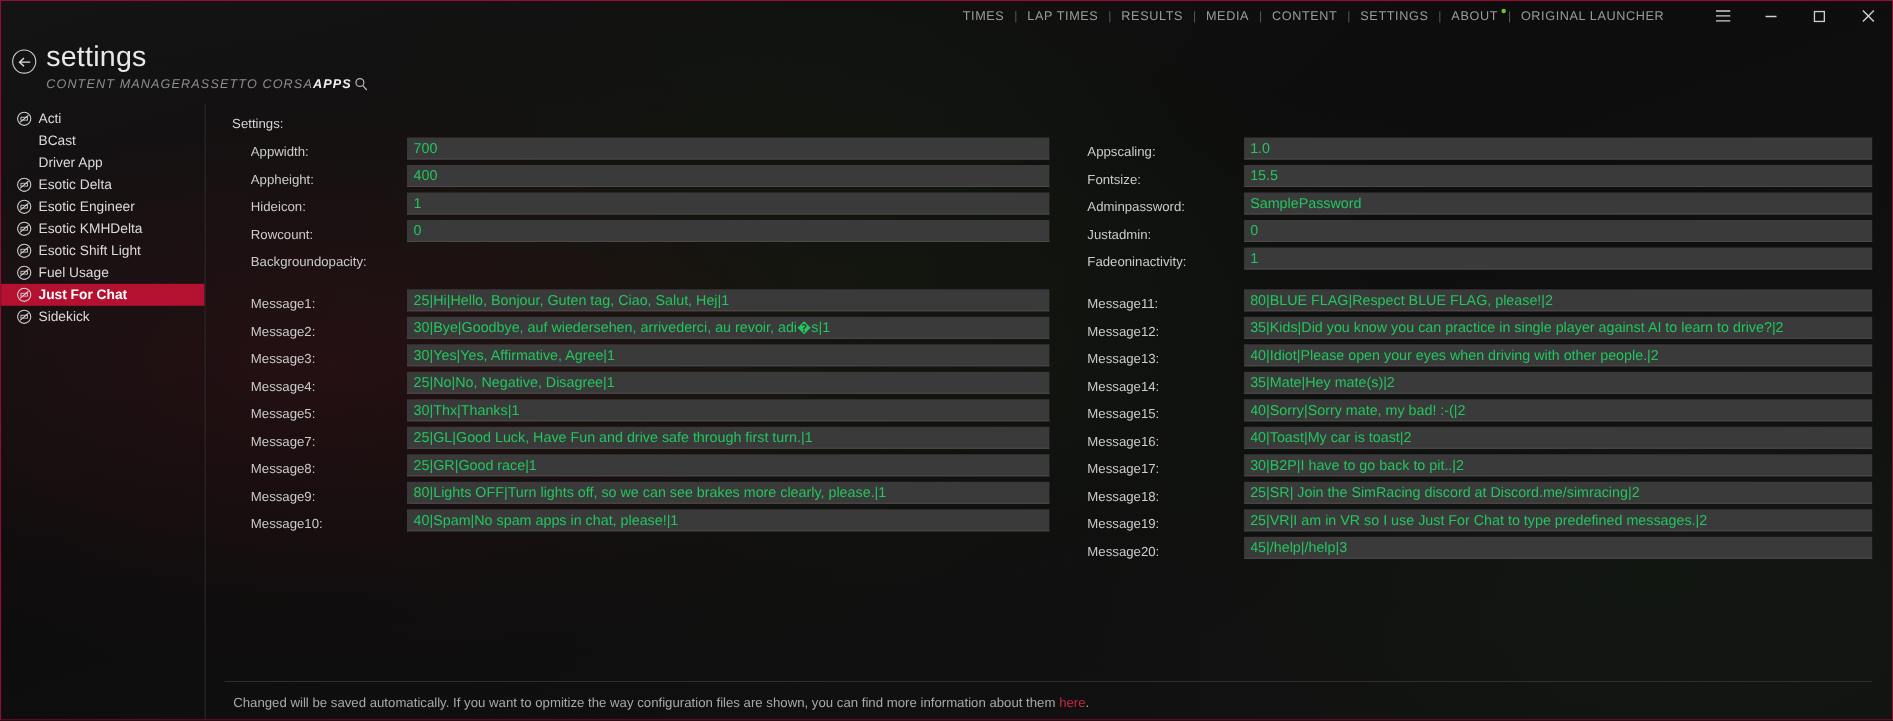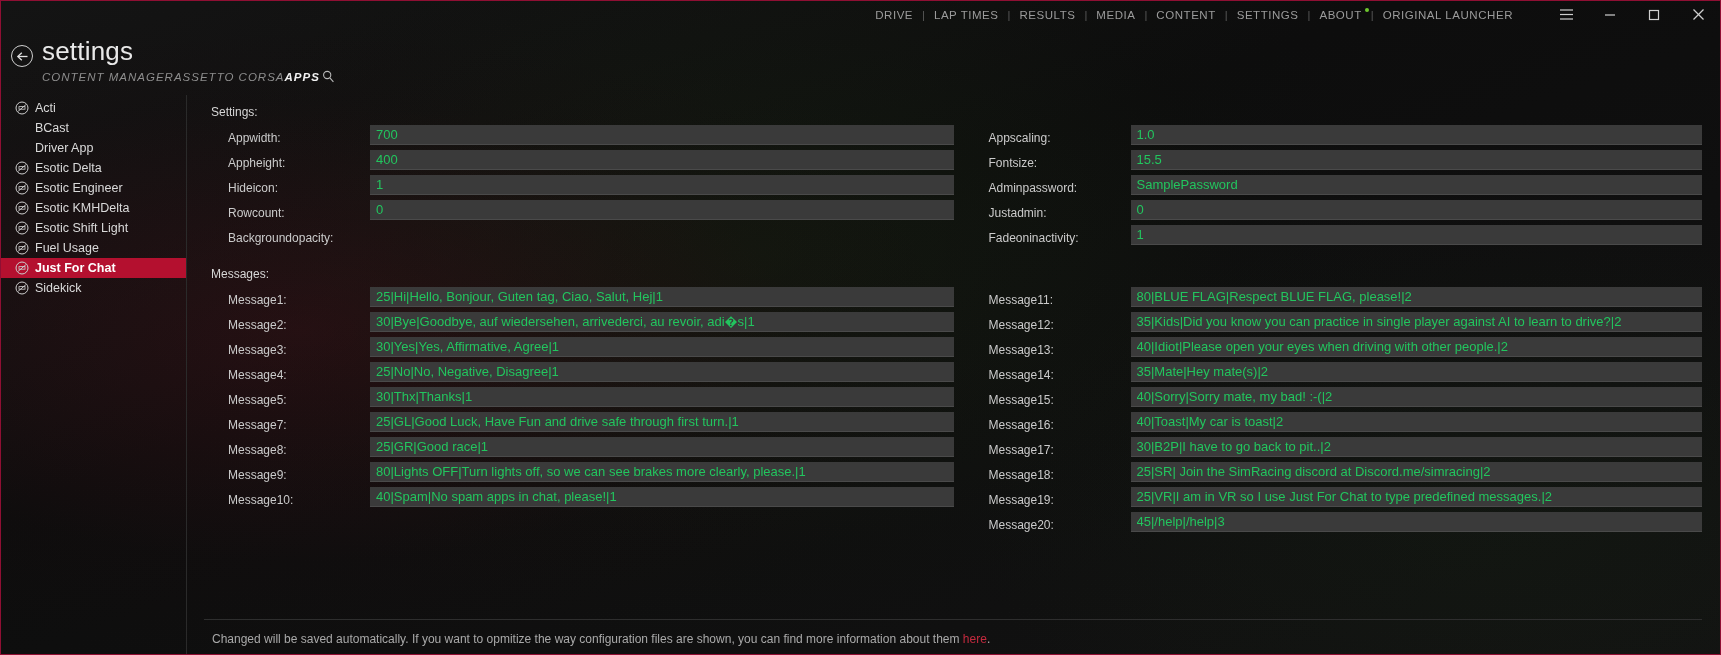"DRIVE" span.topnav-item { text: DRIVE -> TIMES }
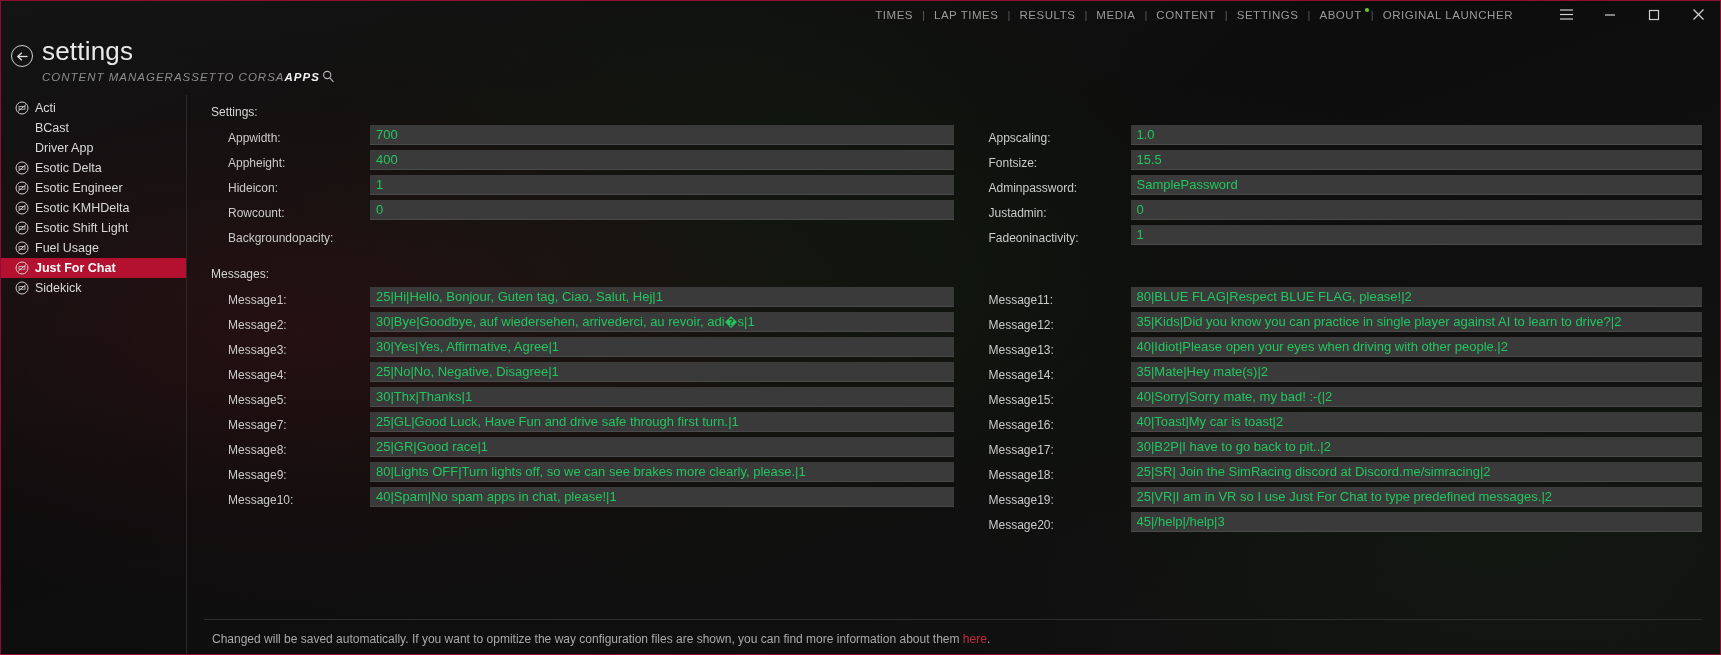"Messages:" div.section-title { html: <div>Messages:</div> -> none }
